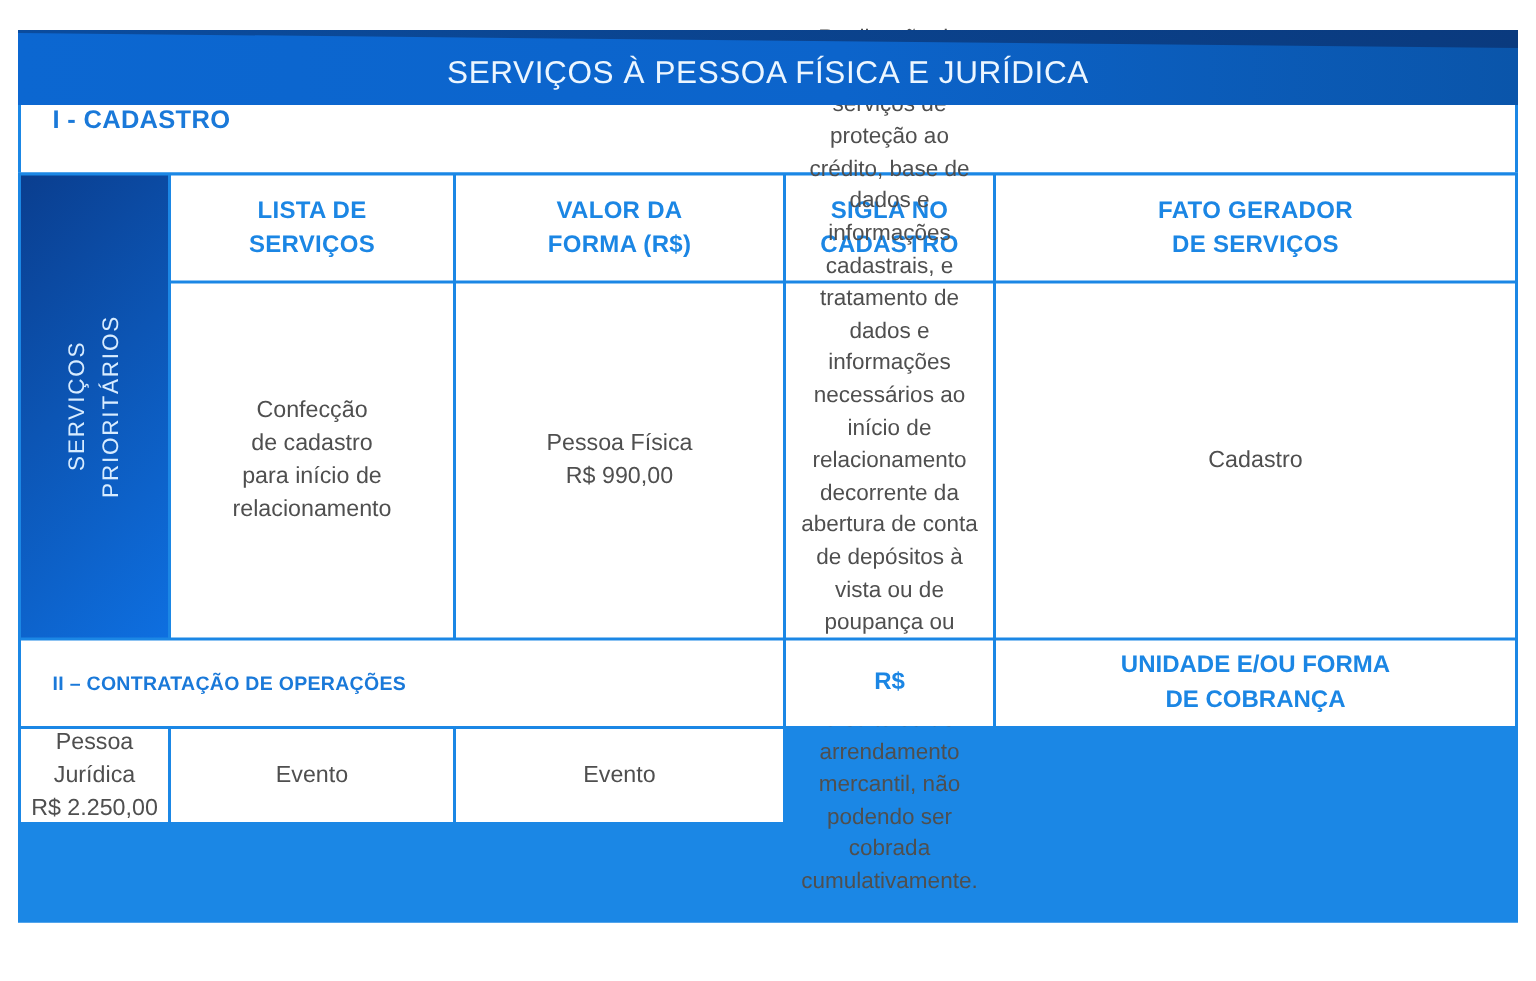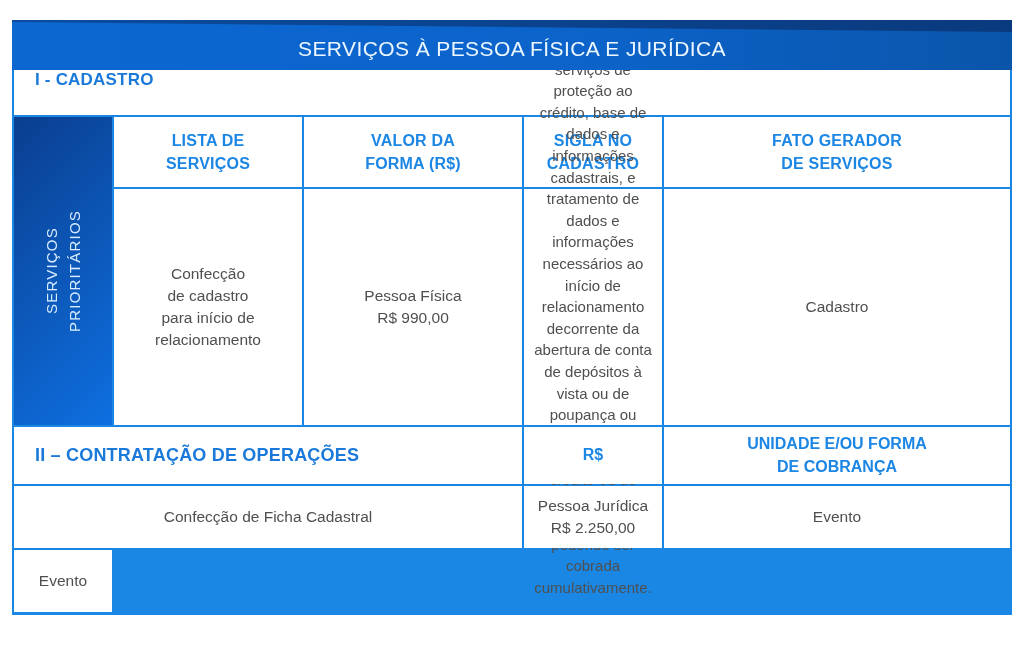"II – CONTRATAÇÃO DE OPERAÇÕES" .sec2-title { font-size: 18px -> 13px }
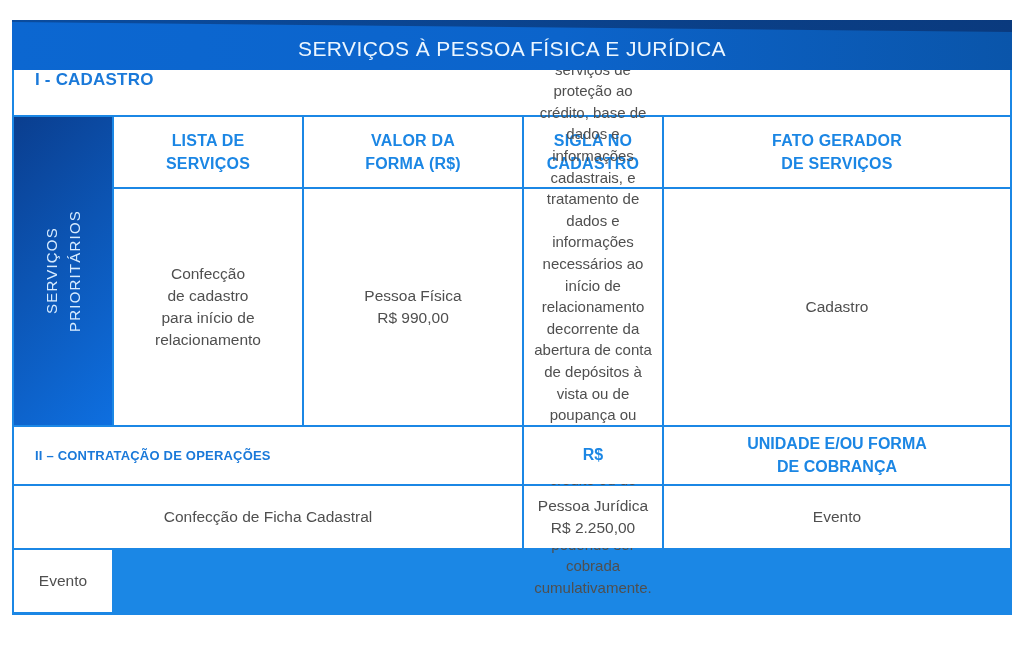"Confecção de Ficha Cadastral" div.cell { html: <div>Confecção de Ficha Cadastral</div> -> none }
